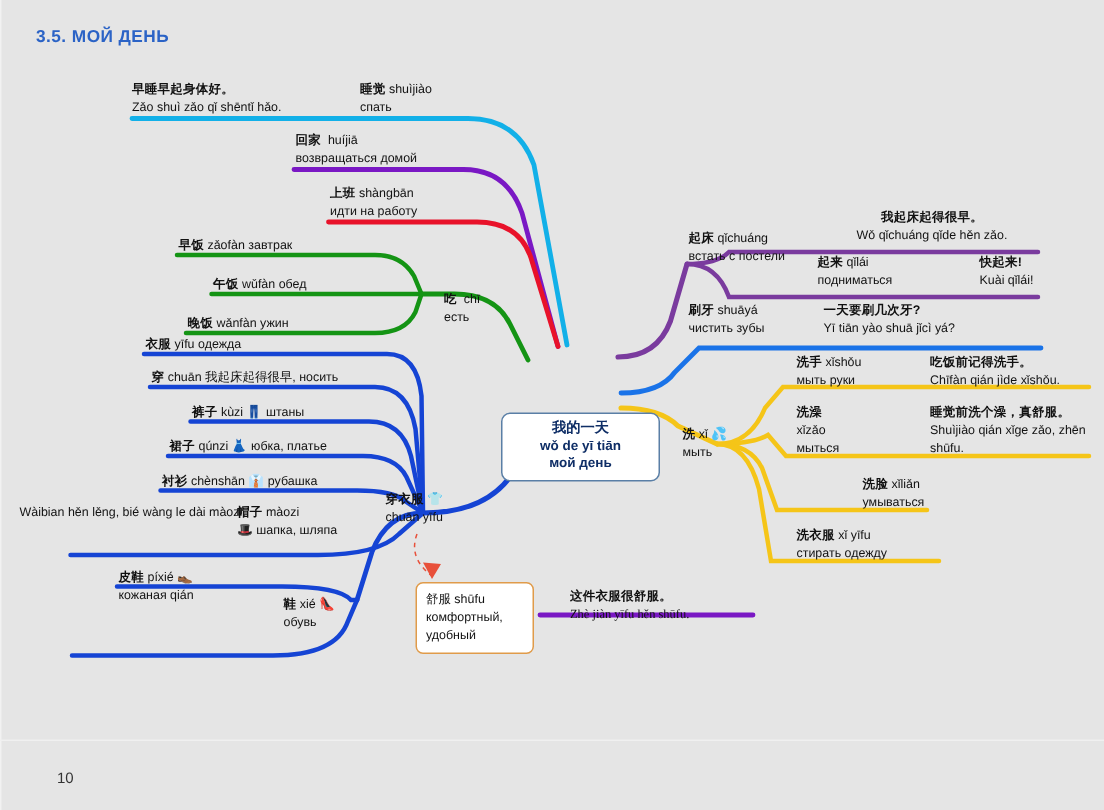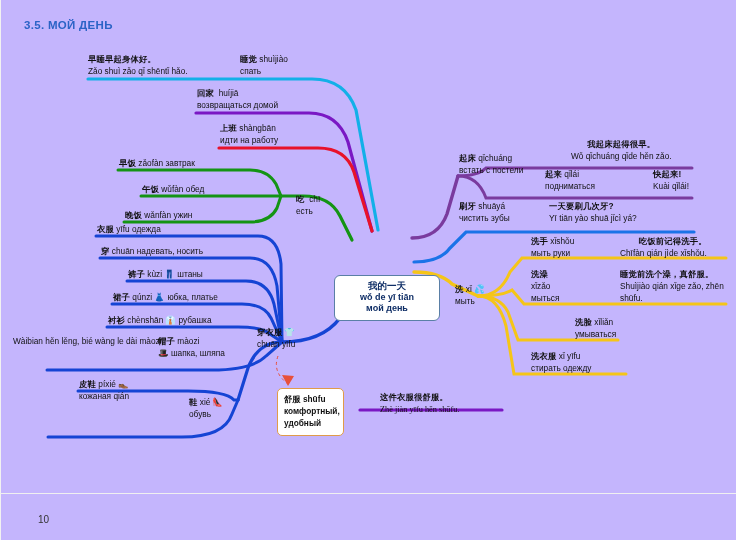"3.5. МОЙ ДЕНЬ" #page { background: #c4b5fd -> #e5e5e5 }
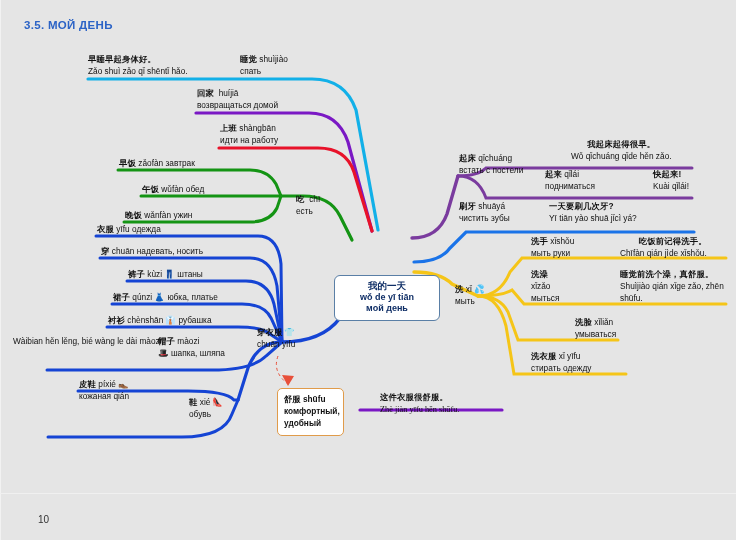"吃饭前记得洗手。" div.lbl { text-align: right -> none }
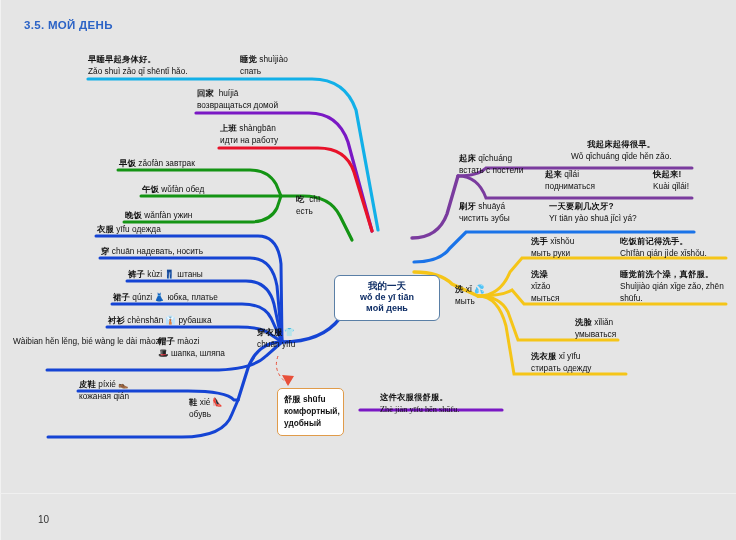"надевать, носить" span.ru { text: надевать -> 我起床起得很早 }
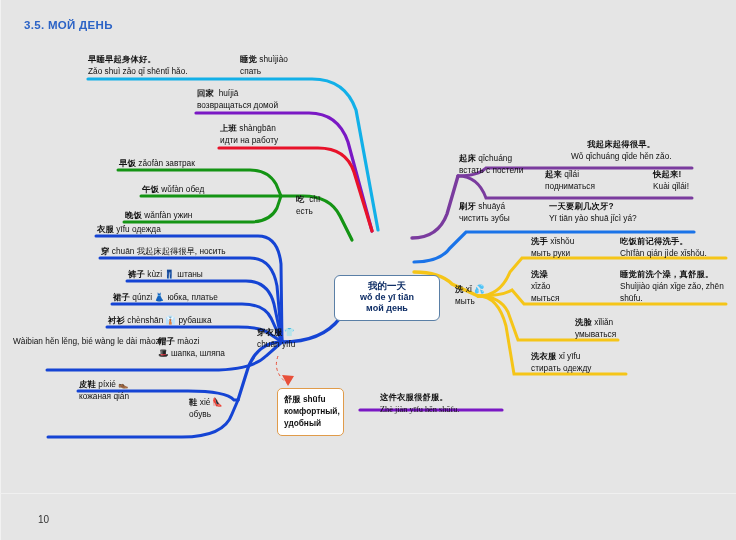"舒服 shūfu" #shufu-node { font-weight: bold -> none; width: 67px -> 79px }
